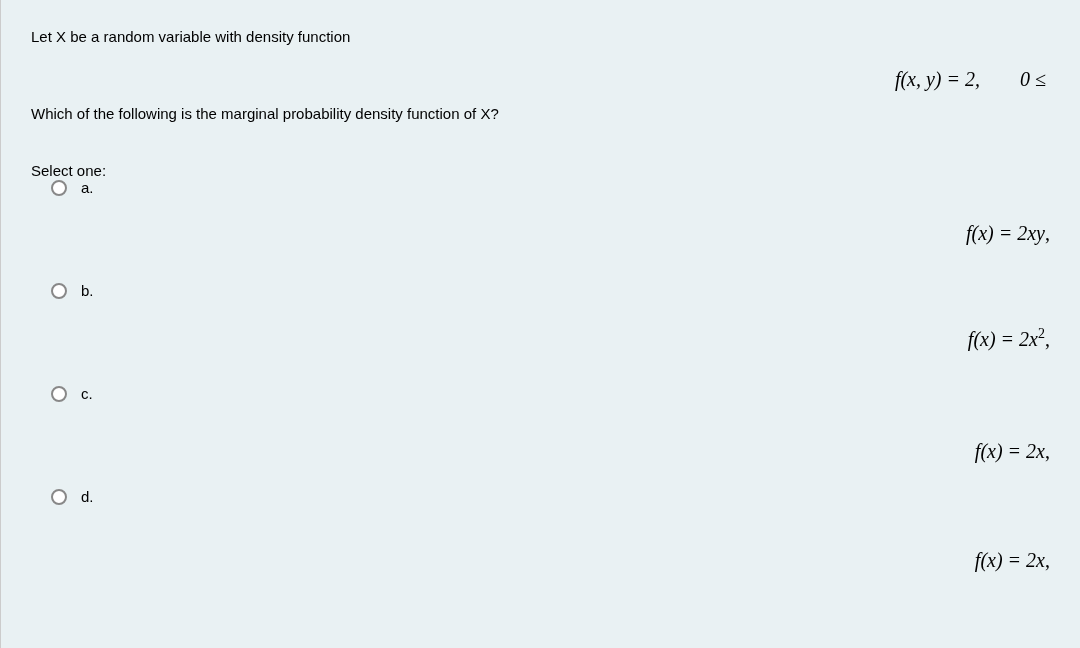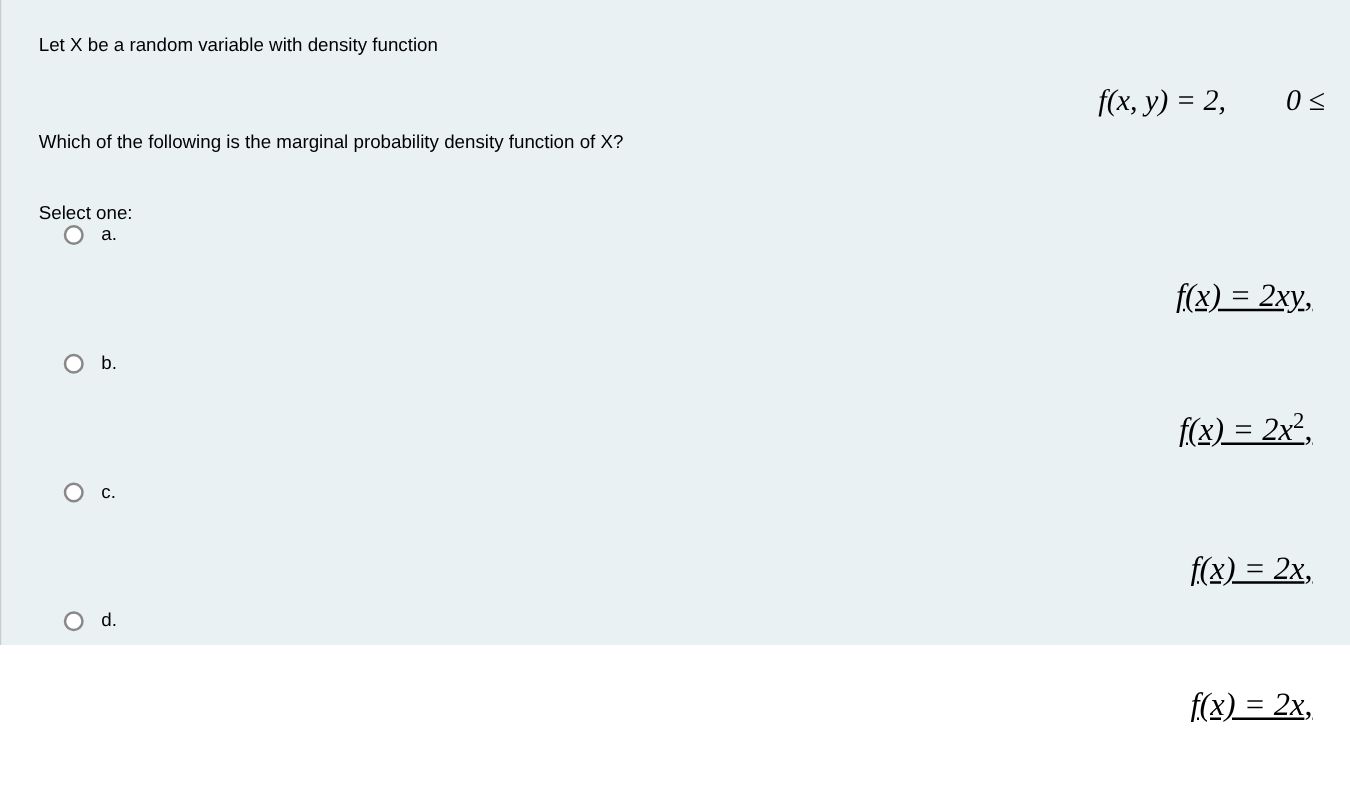"Let X be a random" .question-container { height: 516px -> 648px }
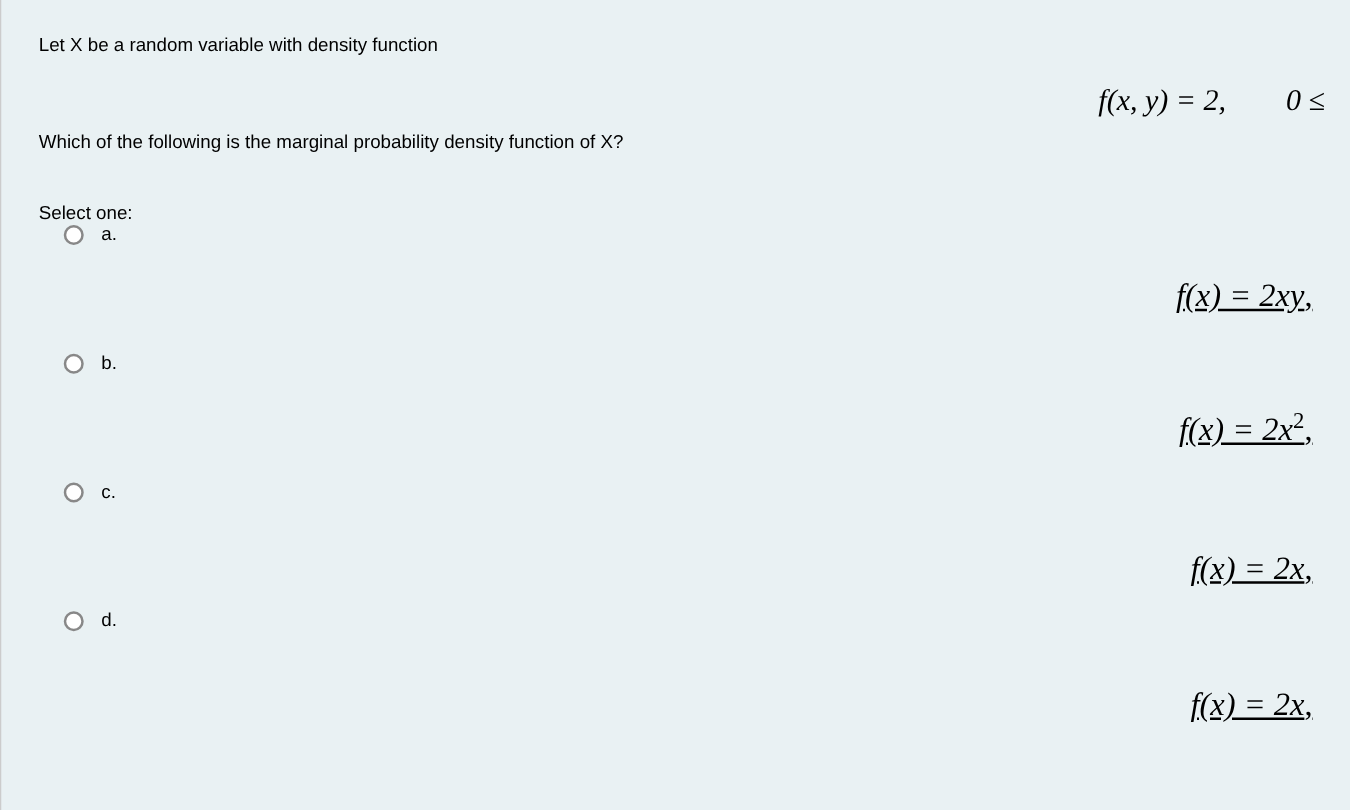"f(x, y) = 2, 0" .formula-top { font-size: 24px -> 20px; right: 20px -> 34px }
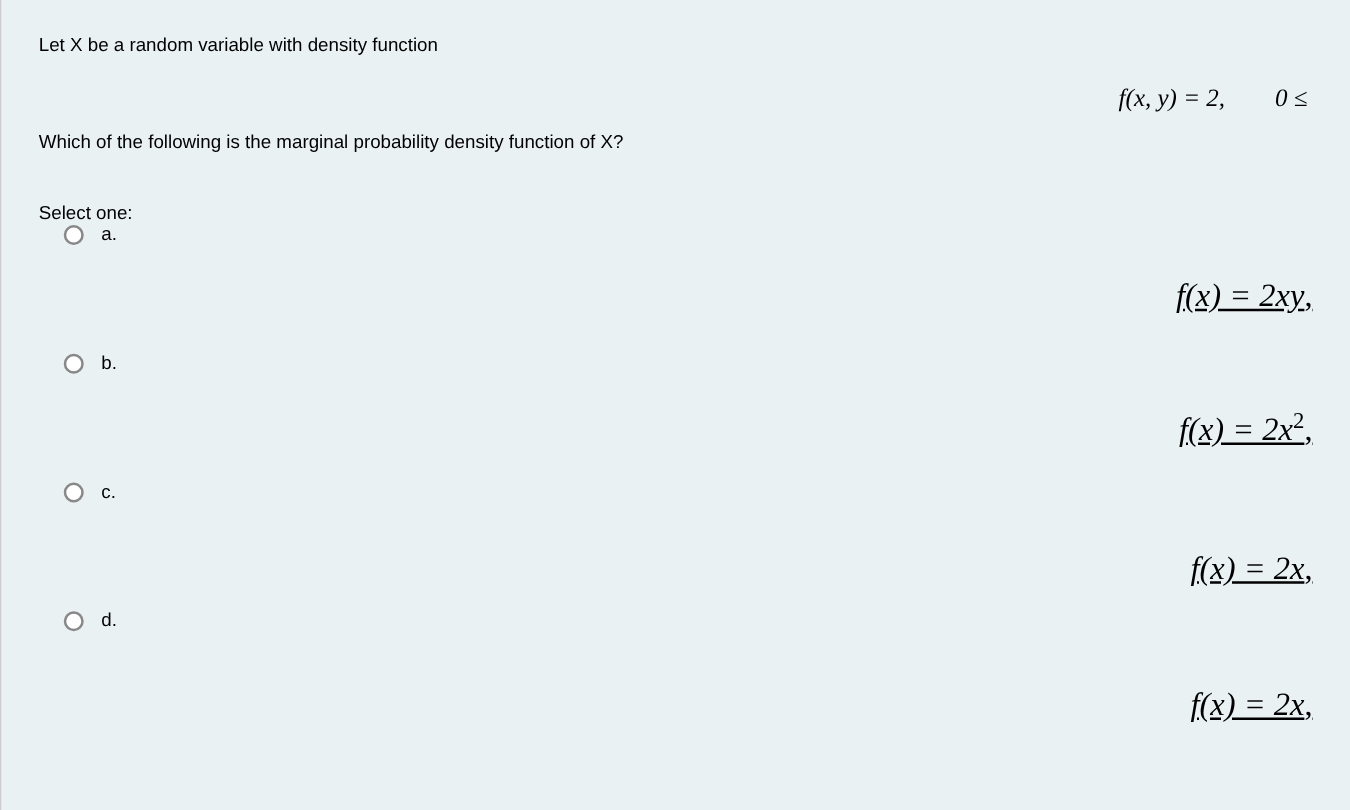"f(x) = 2xy," .formula-option { font-size: 26px -> 20px; text-decoration: underline -> none }
